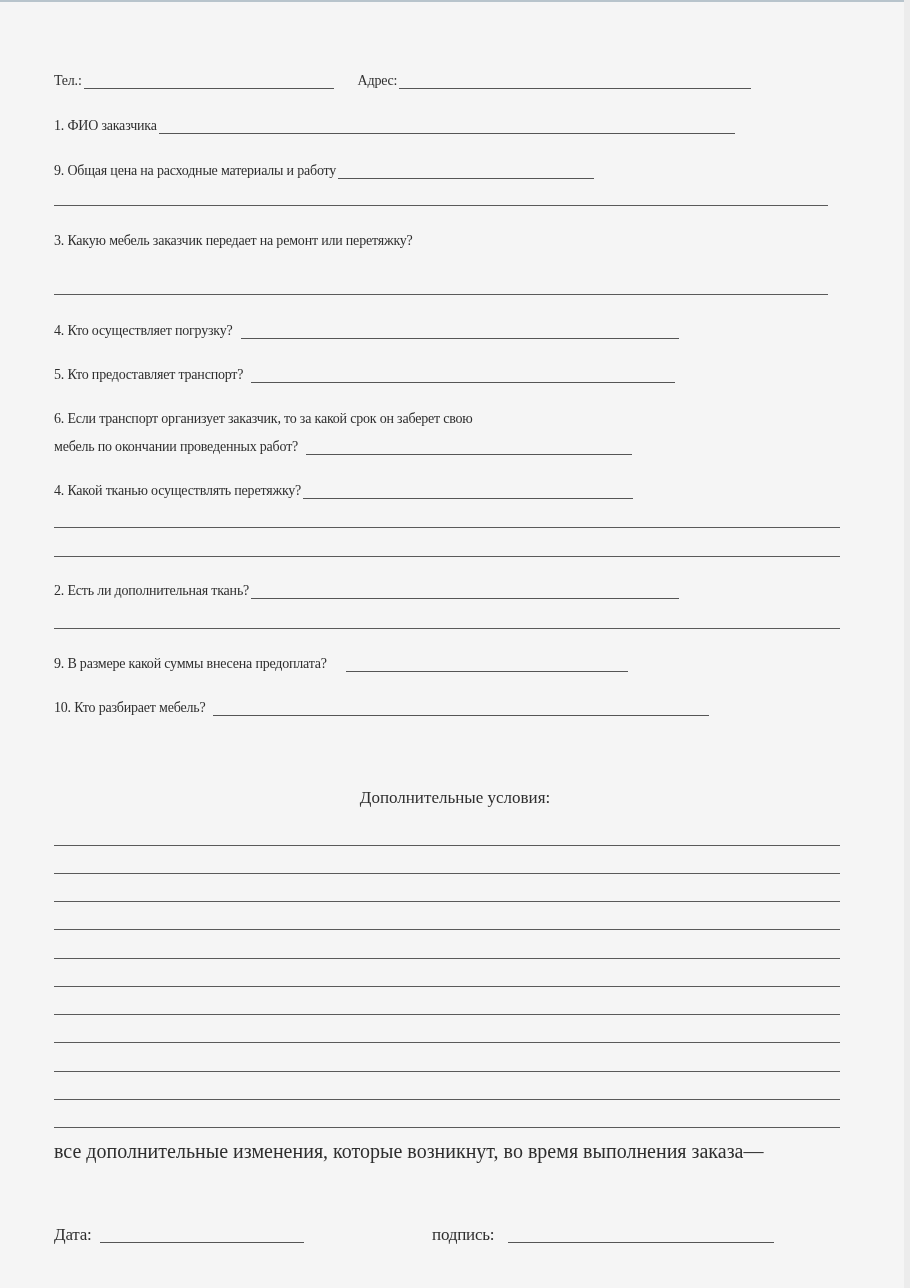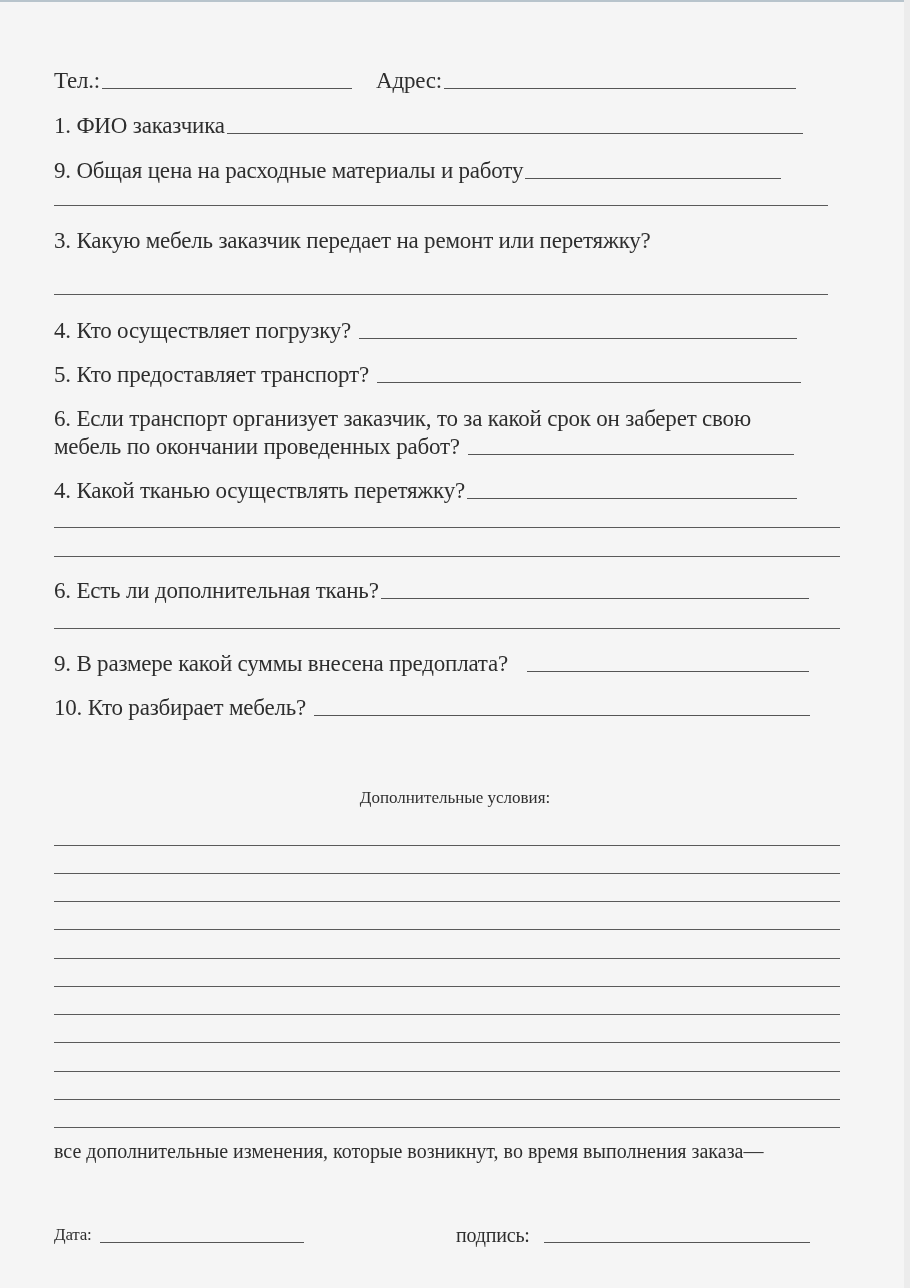"Тел.:" .row { font-size: 23px -> 14px }
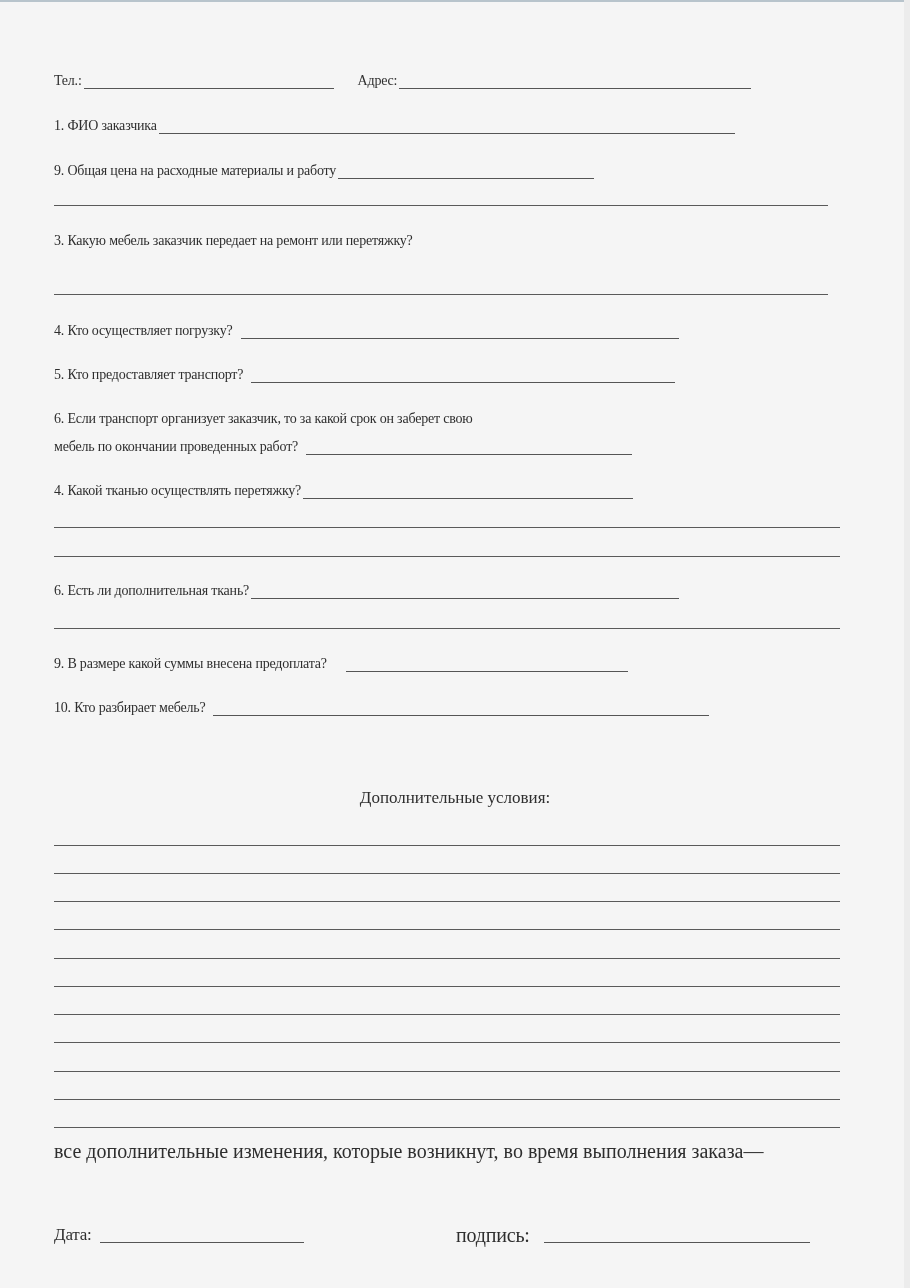"6. Есть ли дополнительная ткань?" span.label { text: 6 -> 2 }
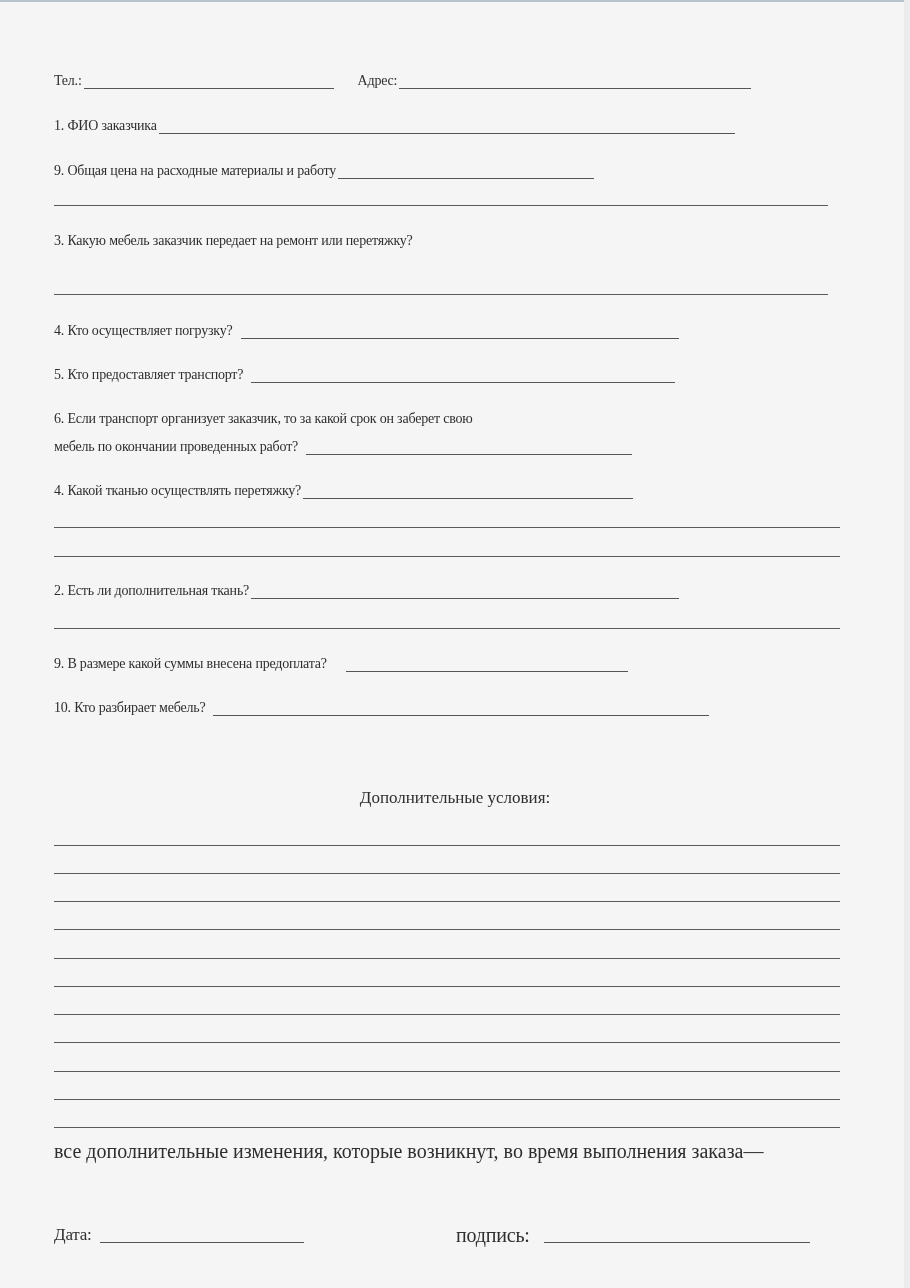"подпись:" div.row { font-size: 20px -> 17px; left: 456px -> 432px }
